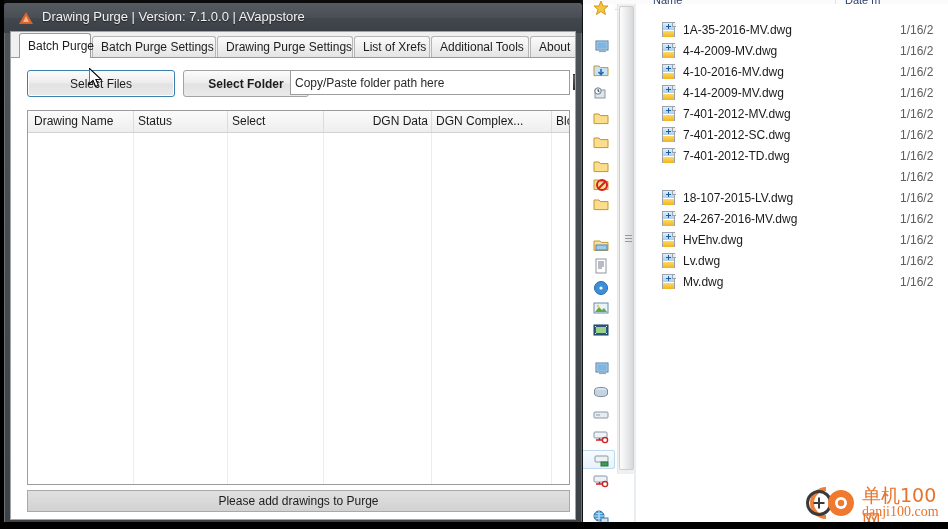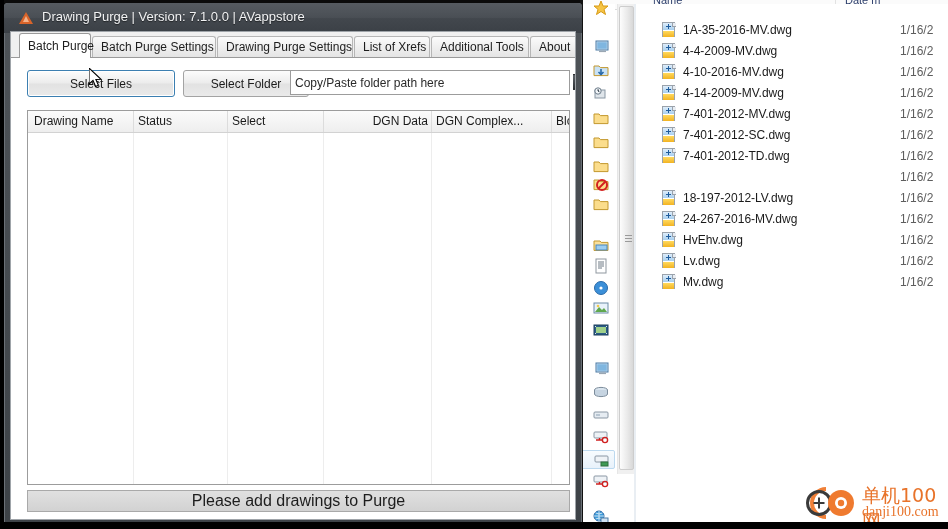"Select Folder" #btn-select-folder { font-weight: none -> bold }
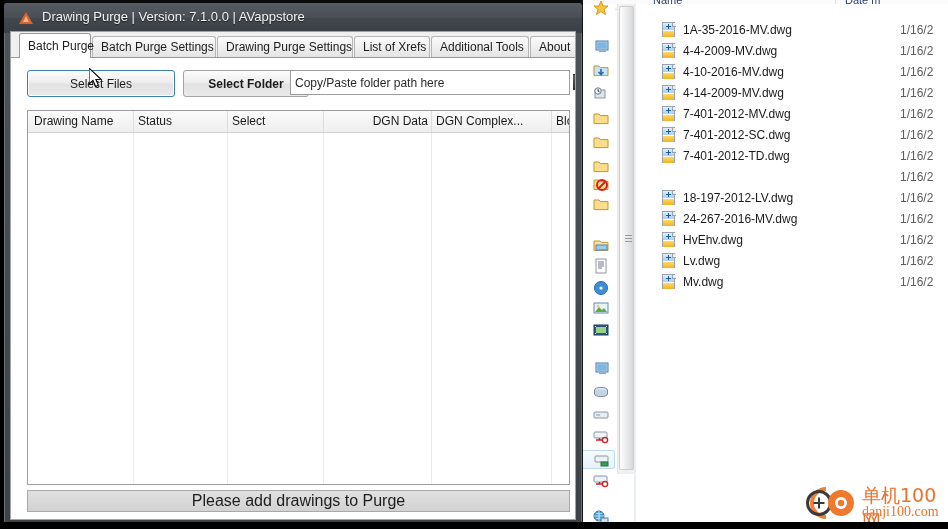"18-197-2012-LV.dwg" div.fname { text: 18-197-2012-LV.dwg -> 18-107-2015-LV.dwg }
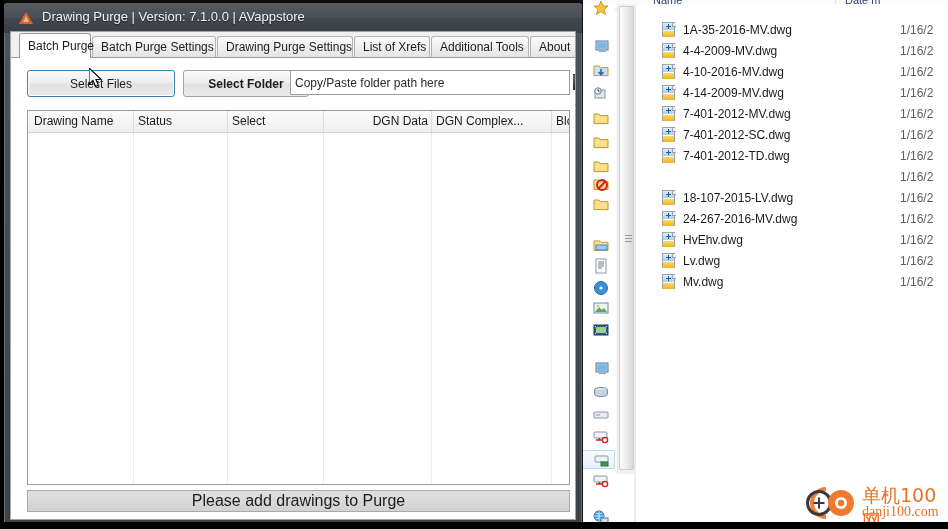"Please add drawings to Purge" #progress { font-size: 16px -> 12px }
